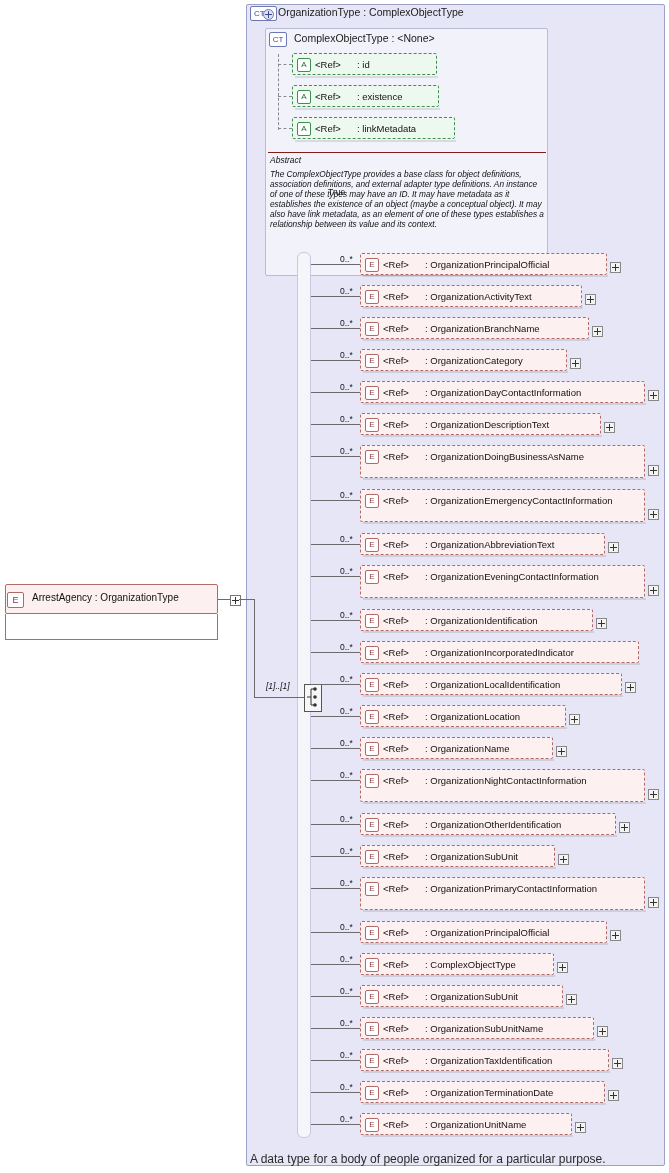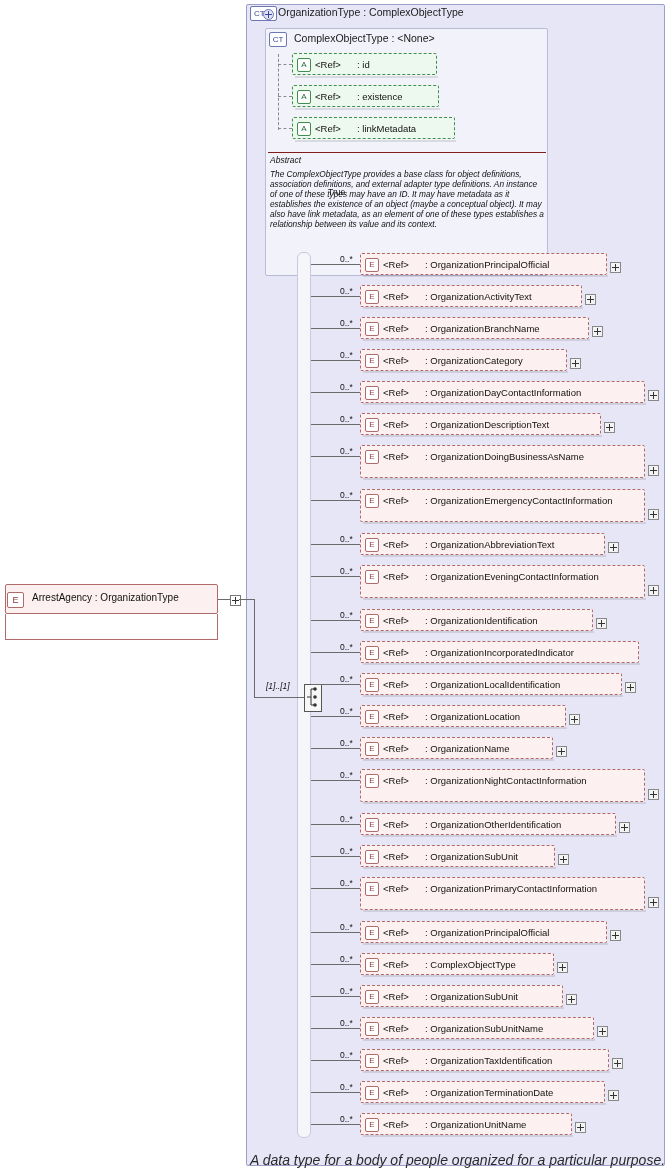"A data type for a" .ct-footer { font-size: 14px -> 12px; font-style: italic -> none }
